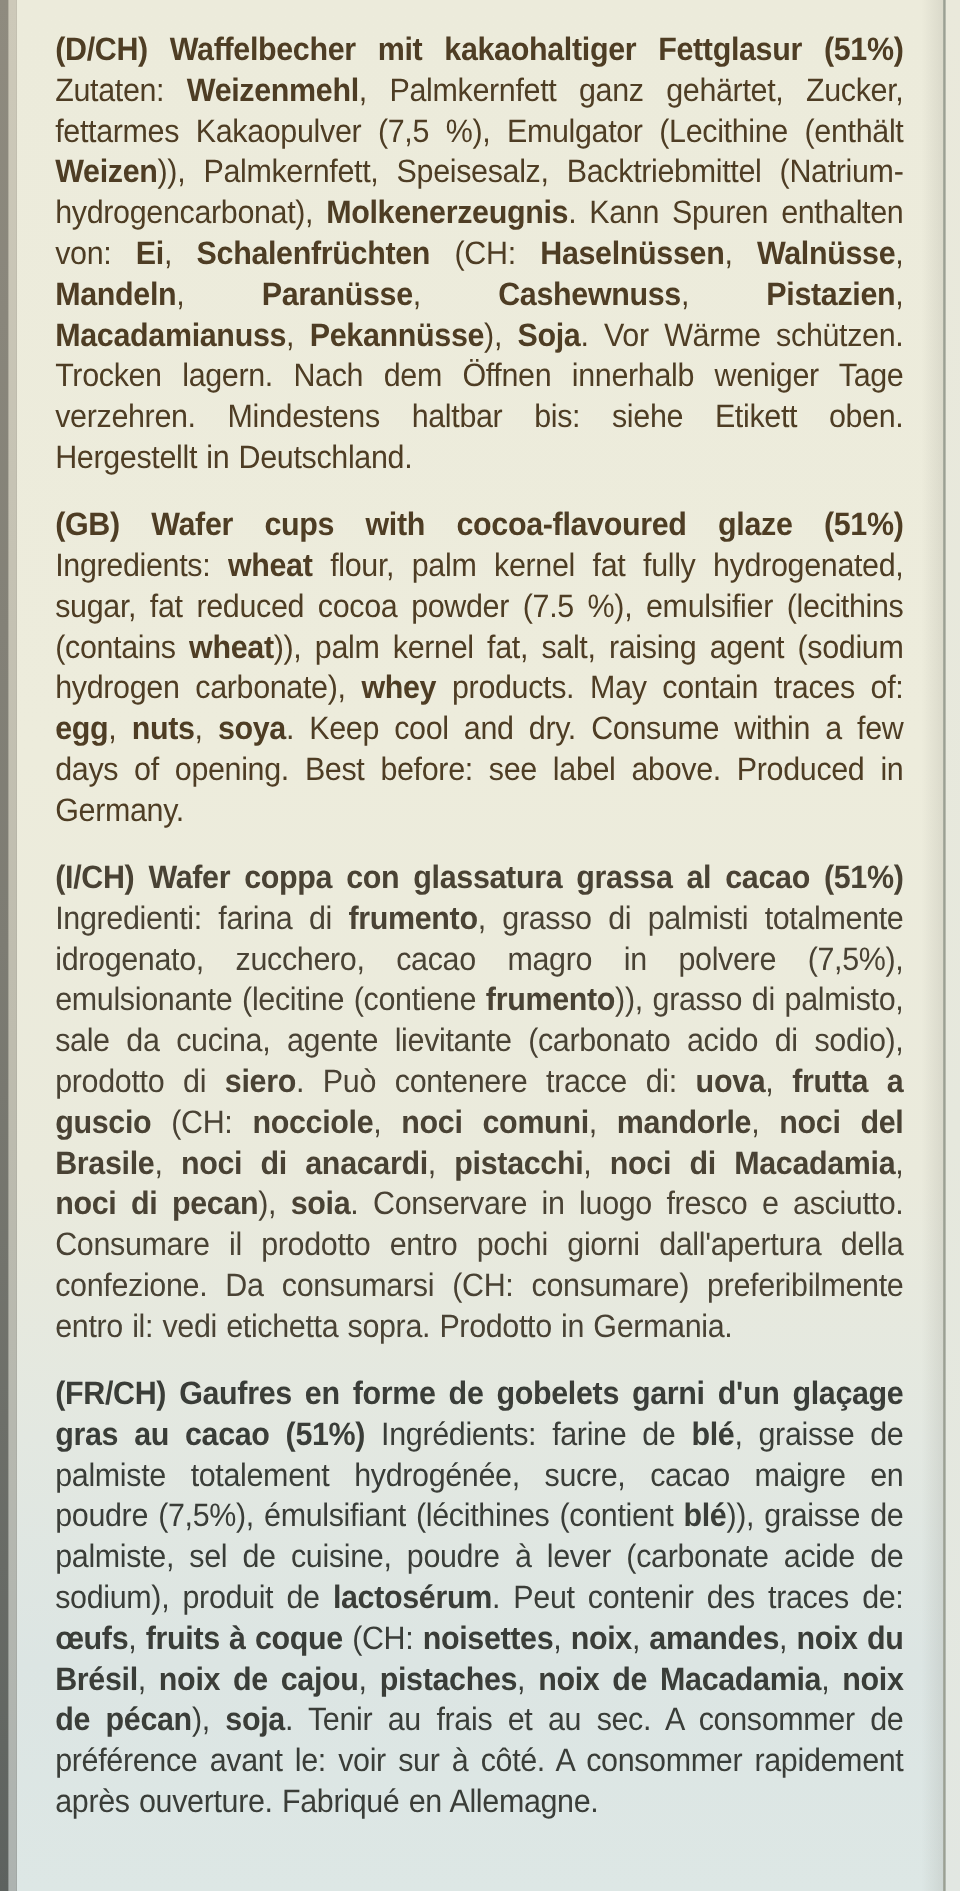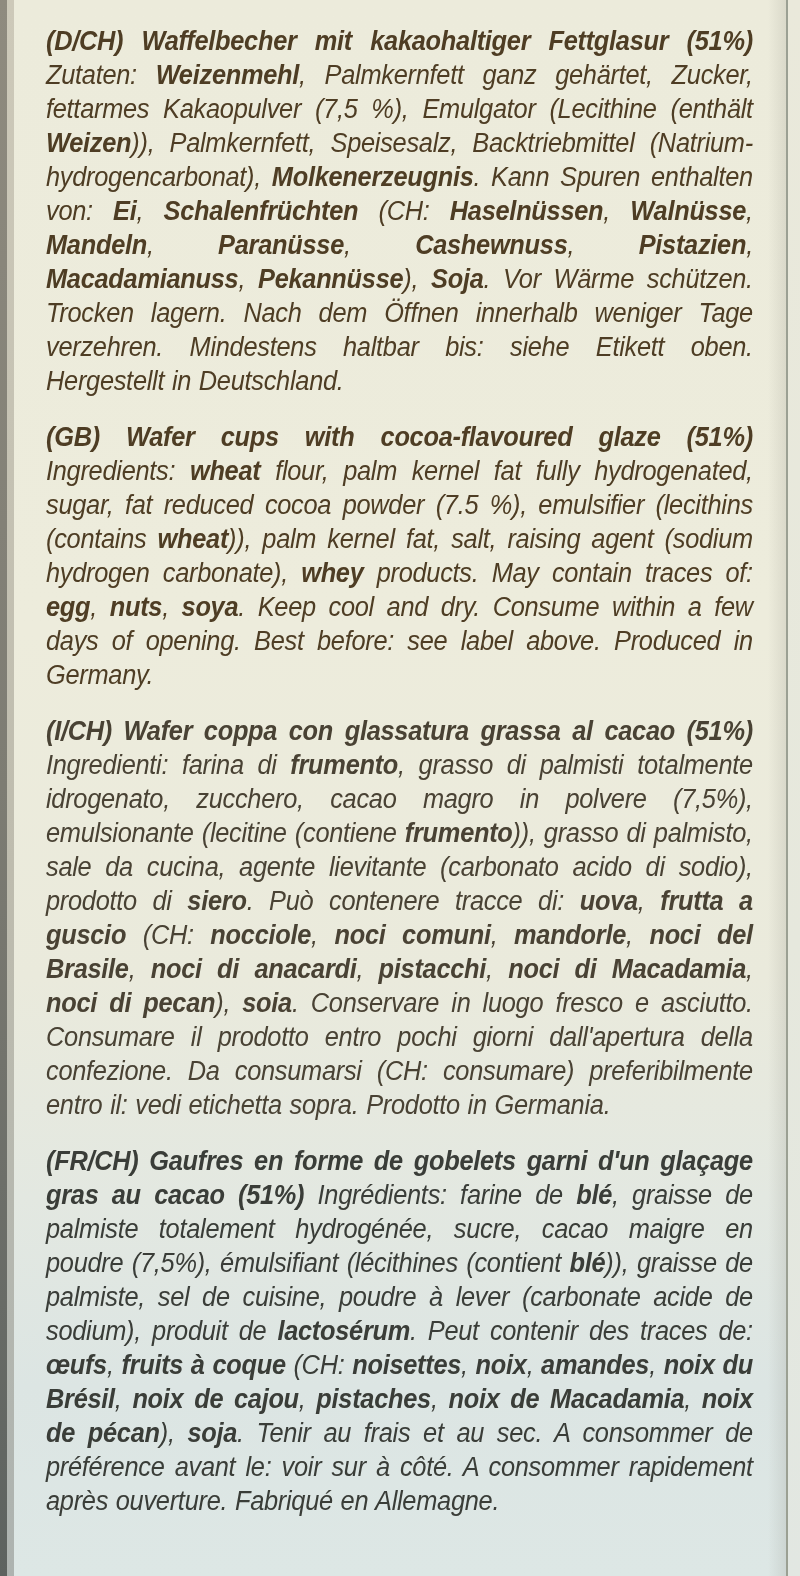"(D/CH) Waffelbecher mit kakaohaltiger" .sheet { font-style: italic -> none }
